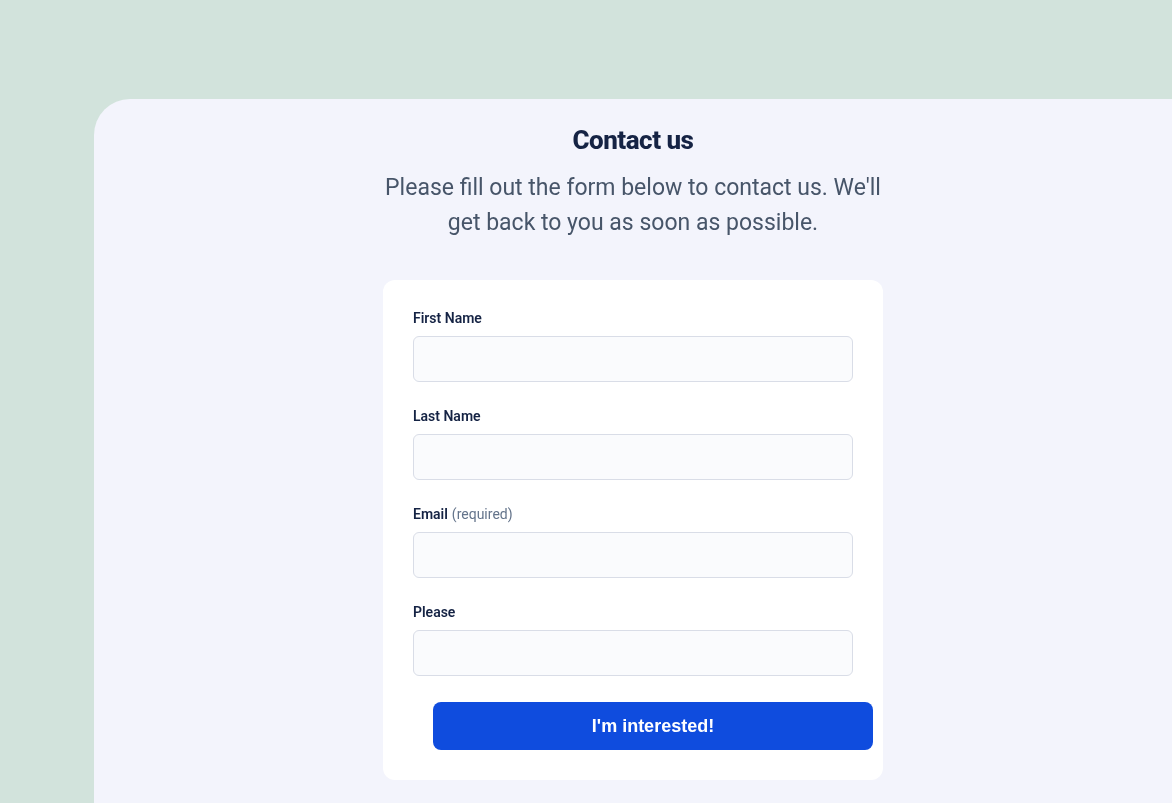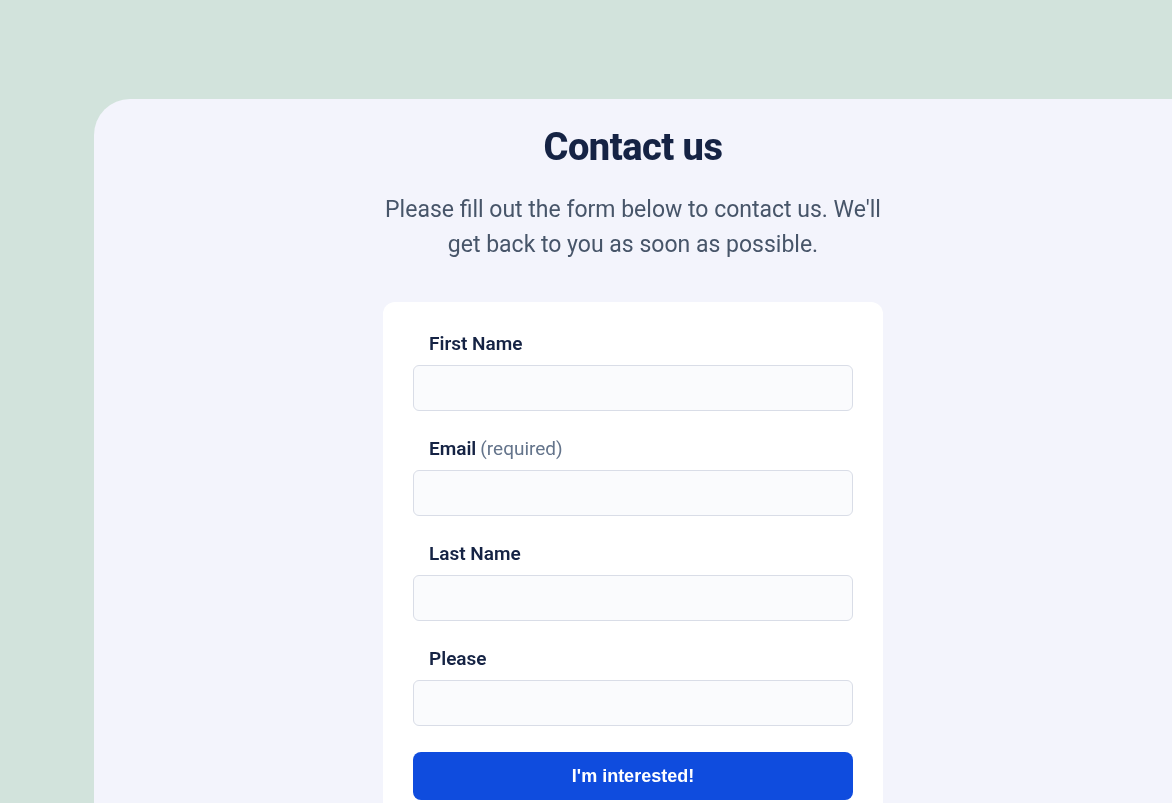"Contact us" .page-title { font-size: 38px -> 26px; margin-bottom: 24px -> 16px }
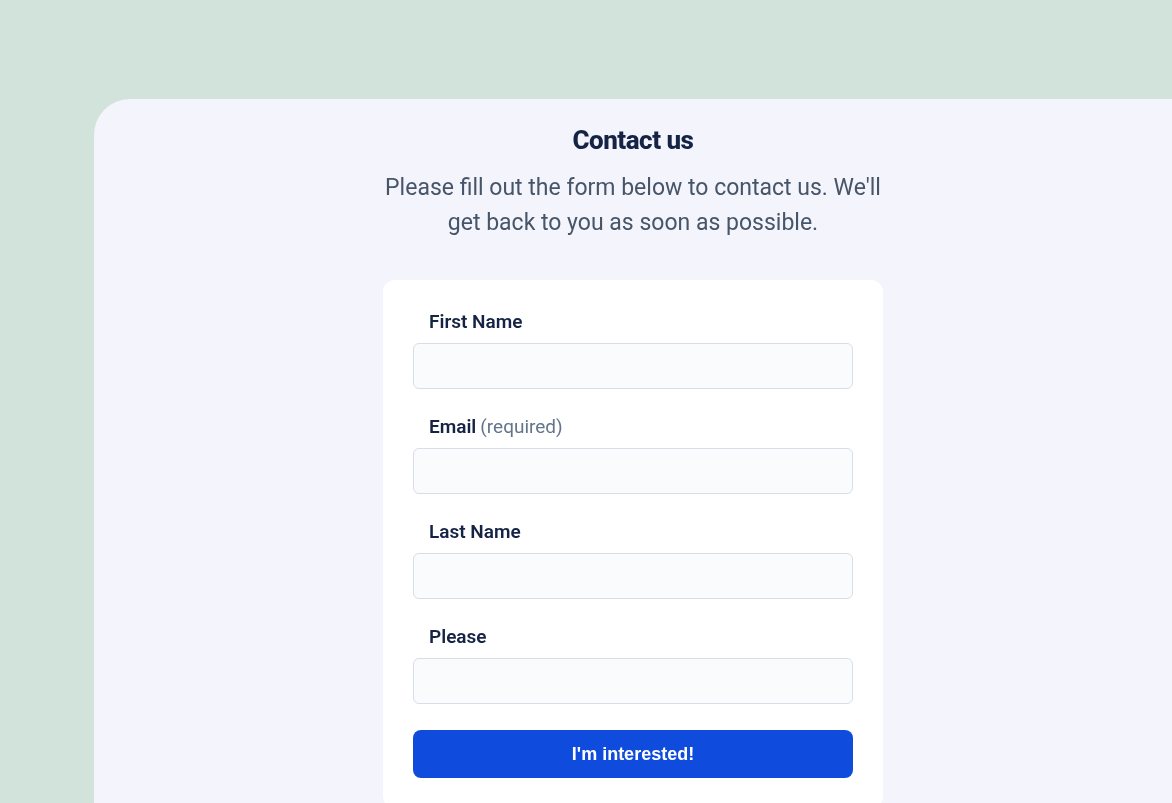"First Name" .form-label { font-size: 19px -> 14px; margin-left: 16px -> none }
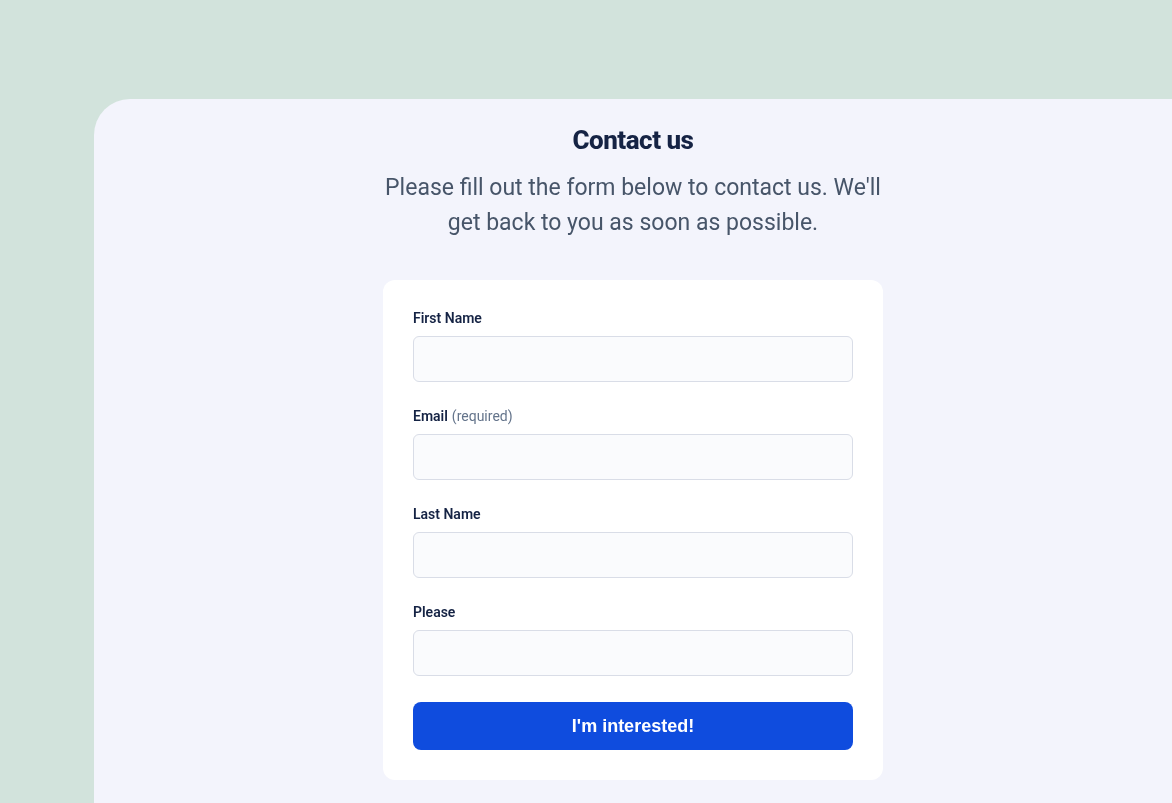"Email (required)" div.form-group { order: before "Last Name" -> after "Last Name" }
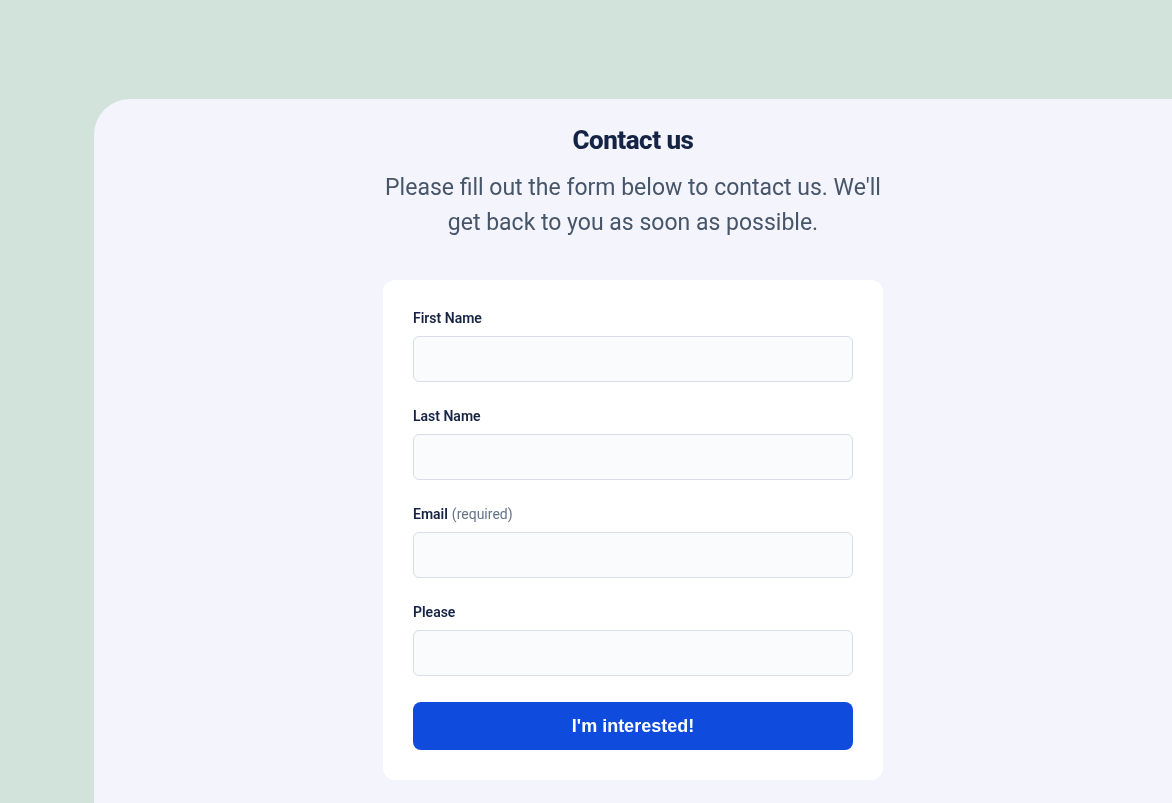"I'm interested!" .submit-button { margin-left: none -> 20px }
